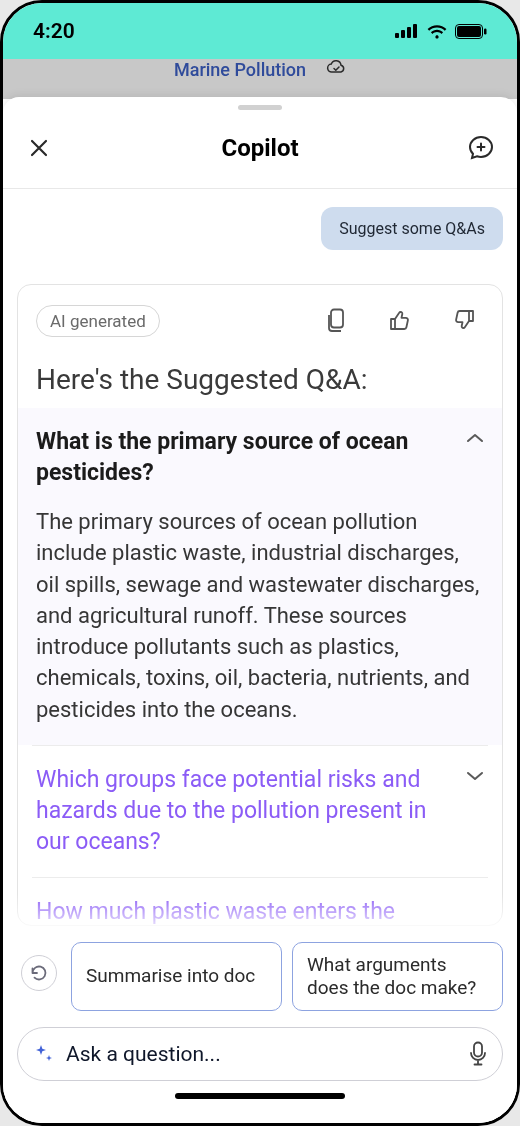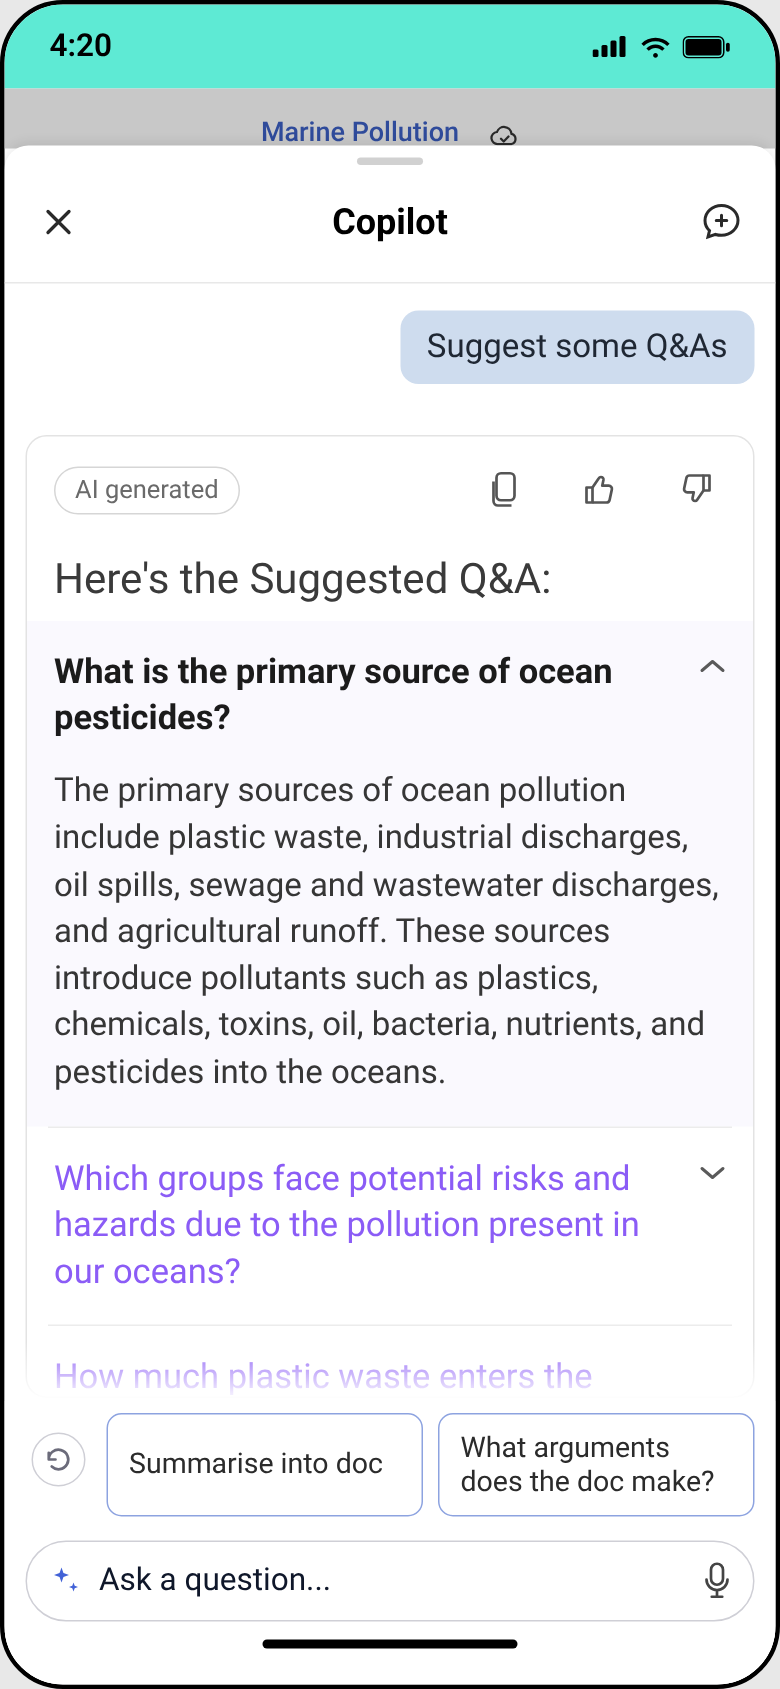"Marine Pollution" .doc-header { align-items: flex-end -> flex-start }
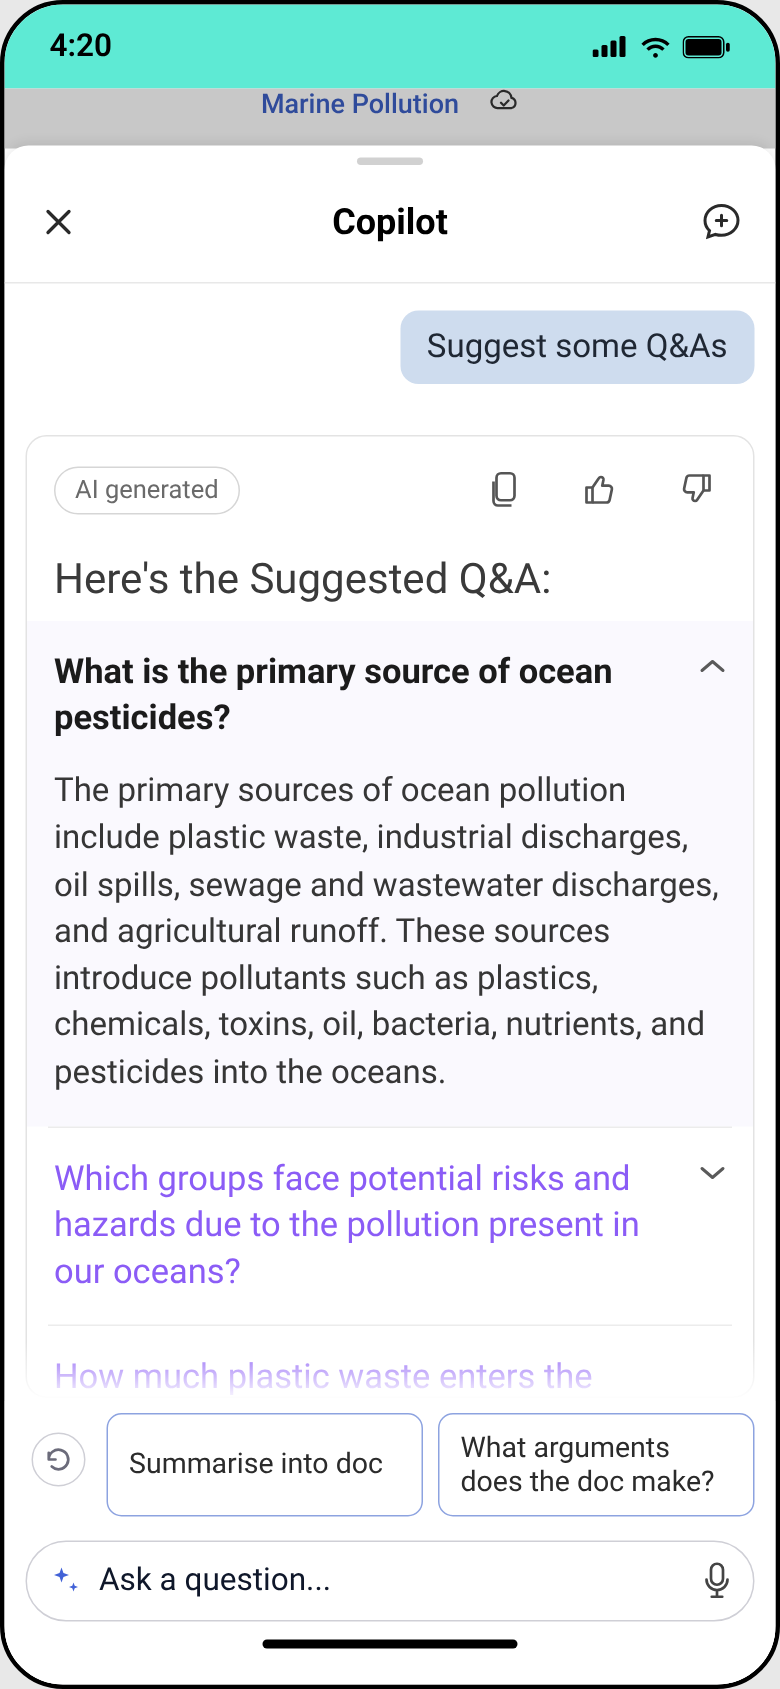"Suggest some Q&As" .user-bubble { font-size: 22px -> 16px }
